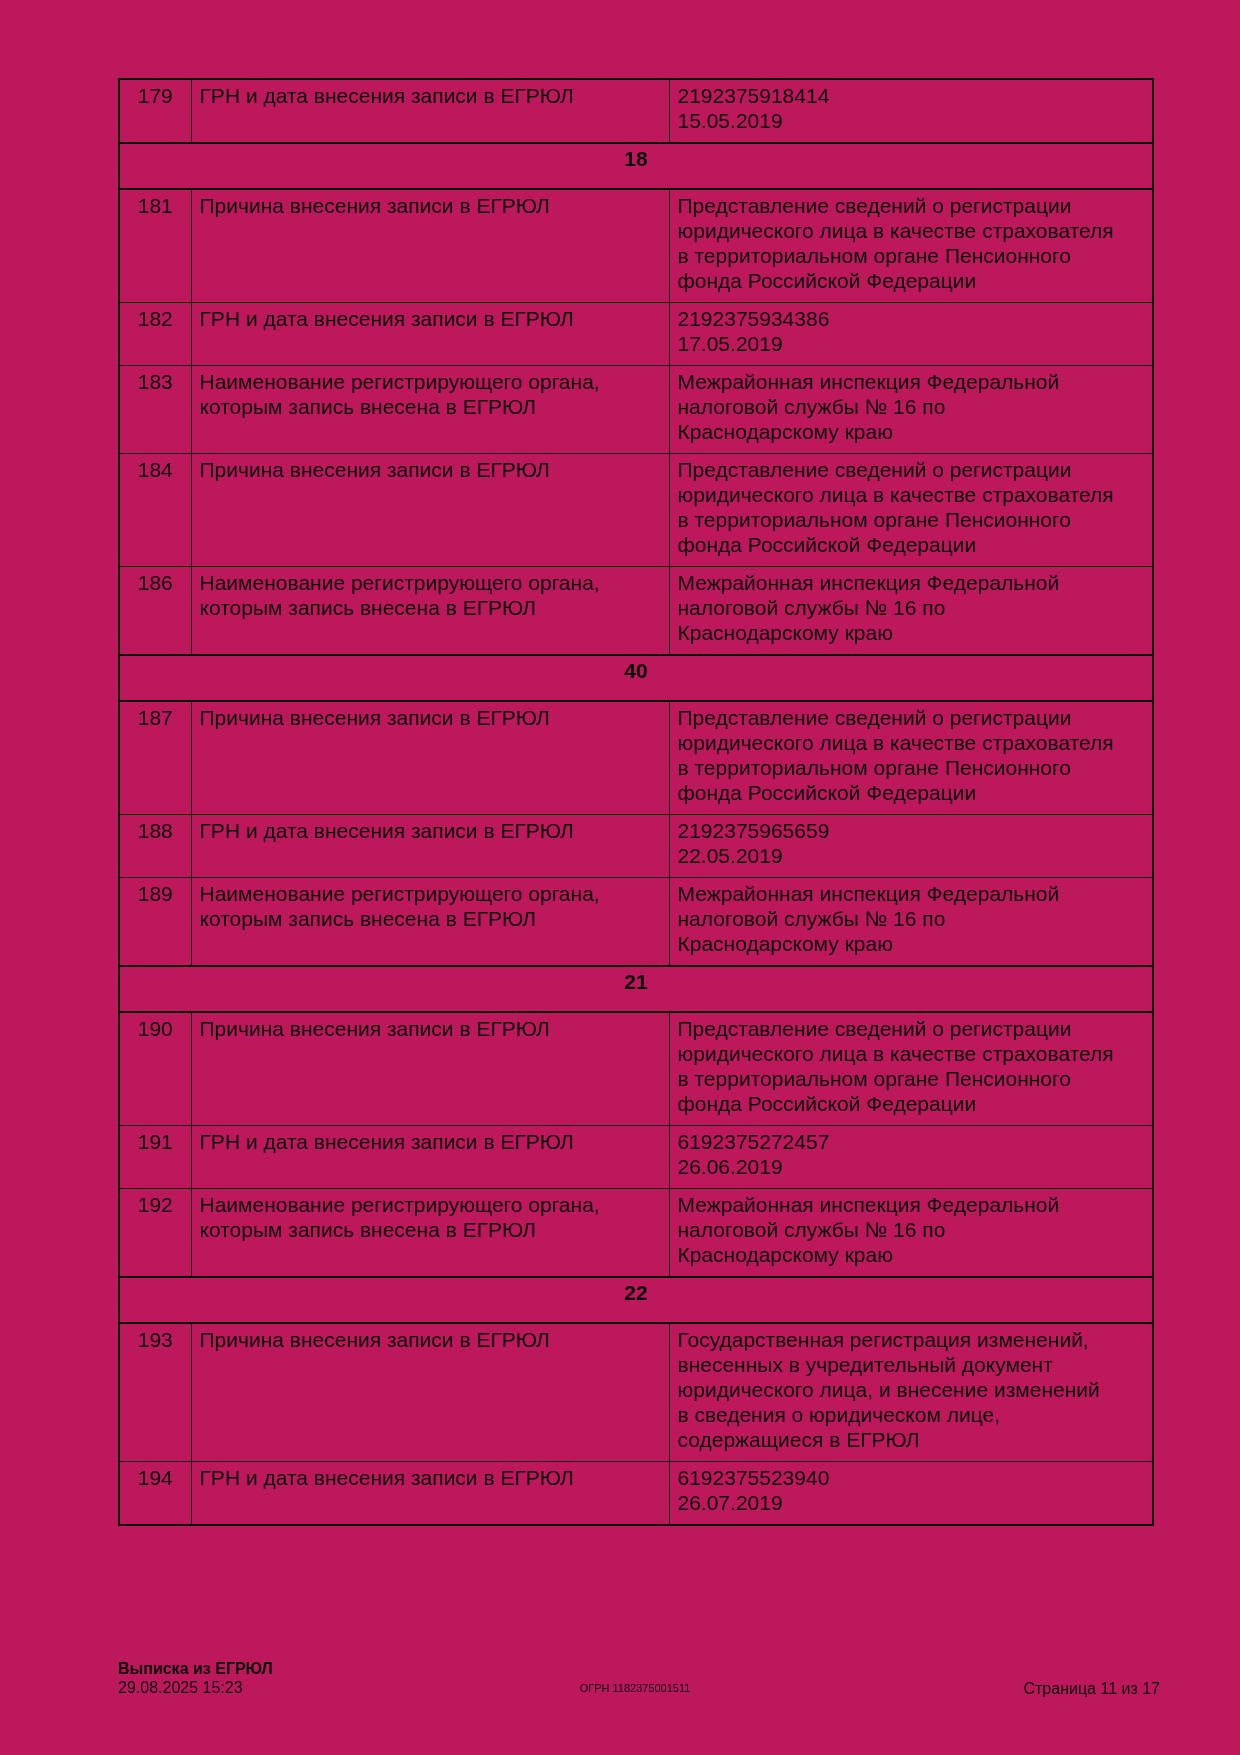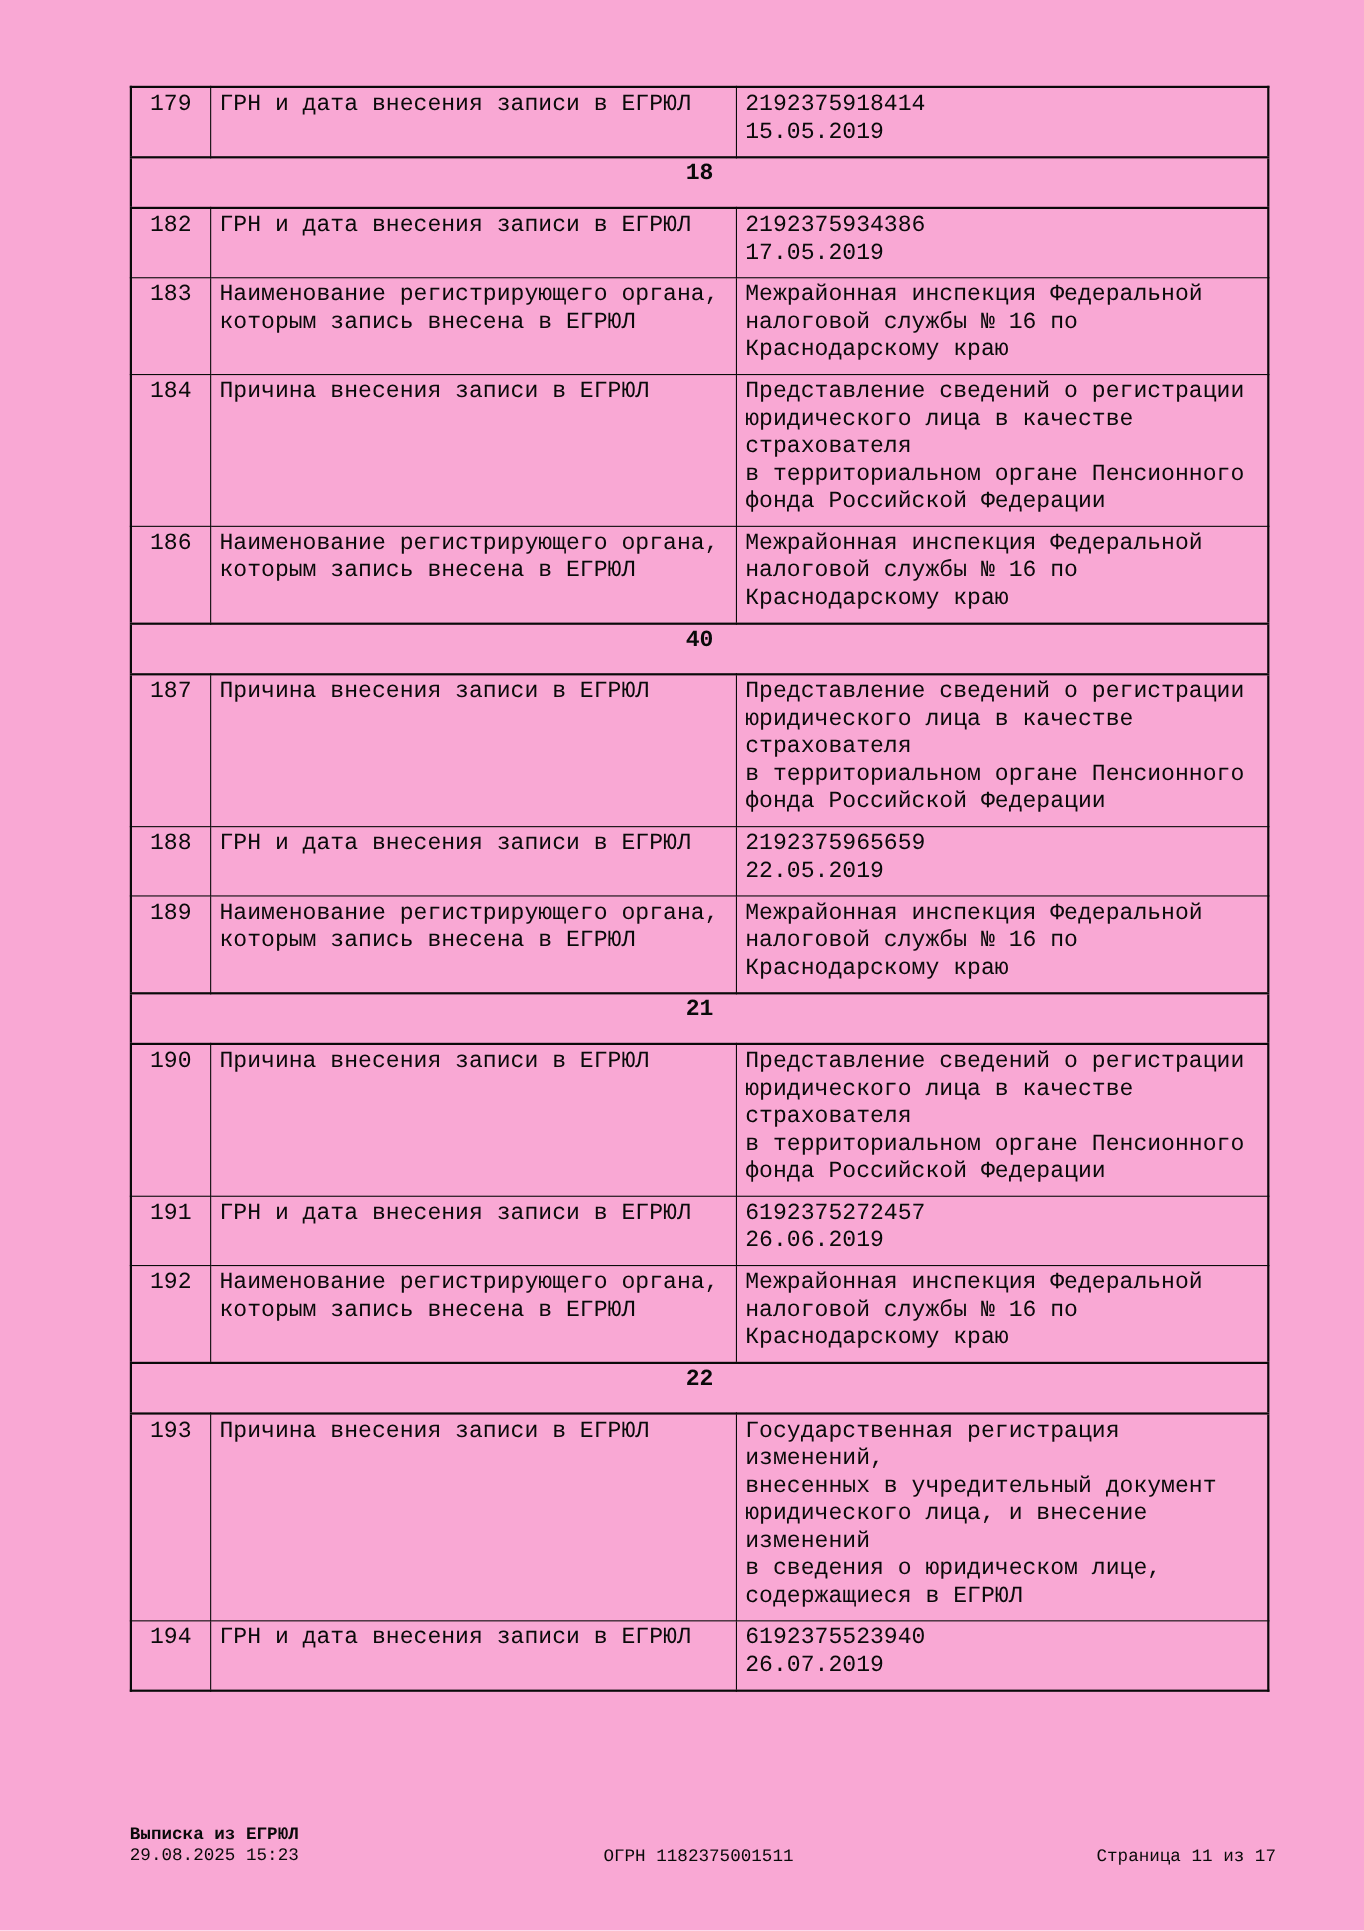"179" .page { background: #f9a8d4 -> #be185d; font-family: Liberation Mono, monospace -> Liberation Sans, sans-serif }
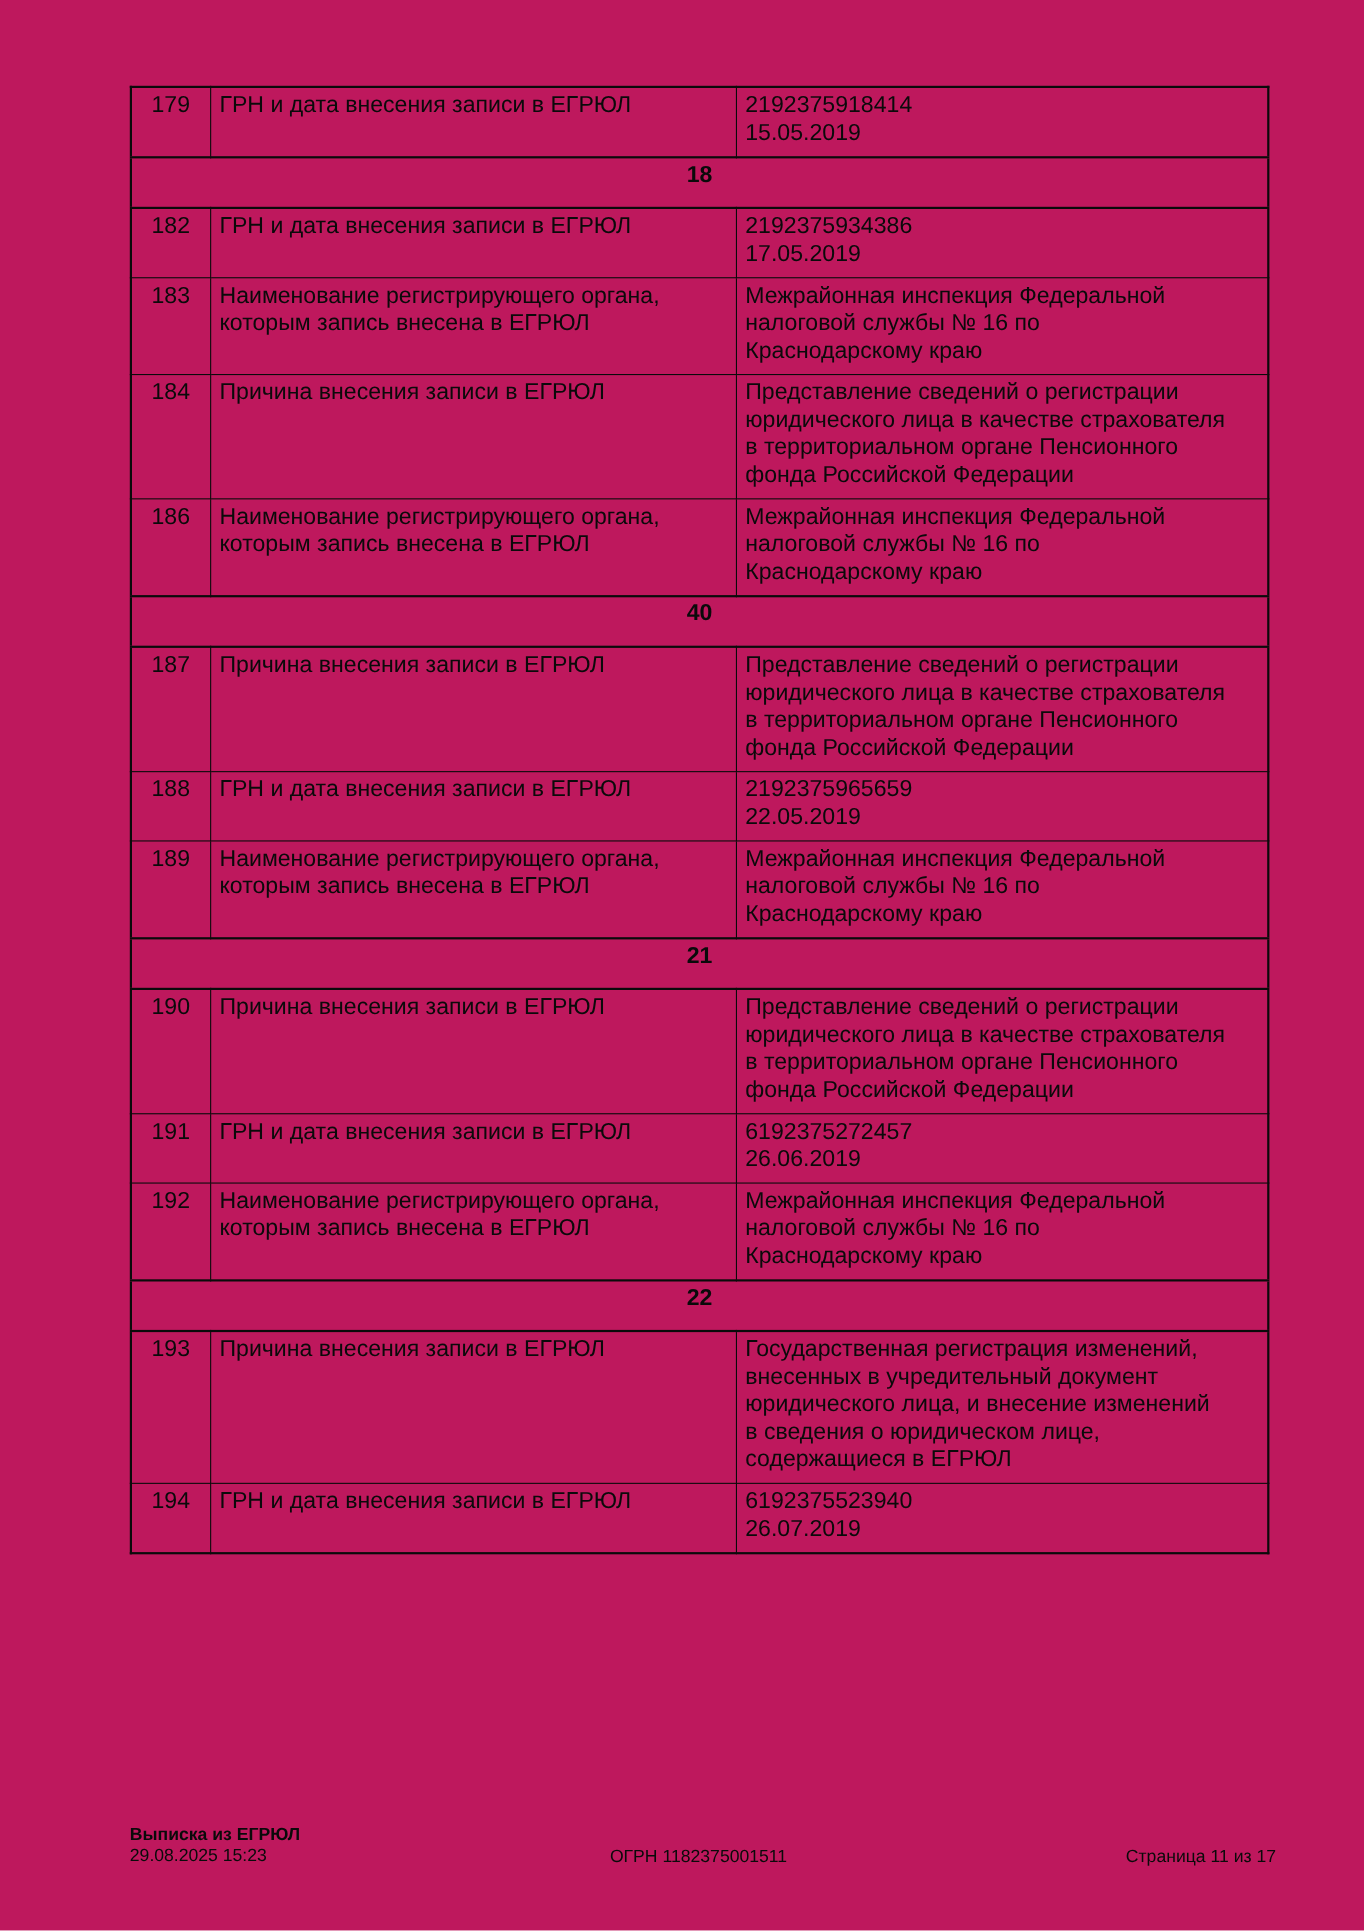"181" tr { html: none -> <tr> <td>181</td> <td>Причина внесения записи в ЕГРЮЛ</td> <td>Представление сведений о регистрации юридического лица в качестве страхователя в территориальном органе Пенсионного фонда Российской Федерации</td> </tr> }
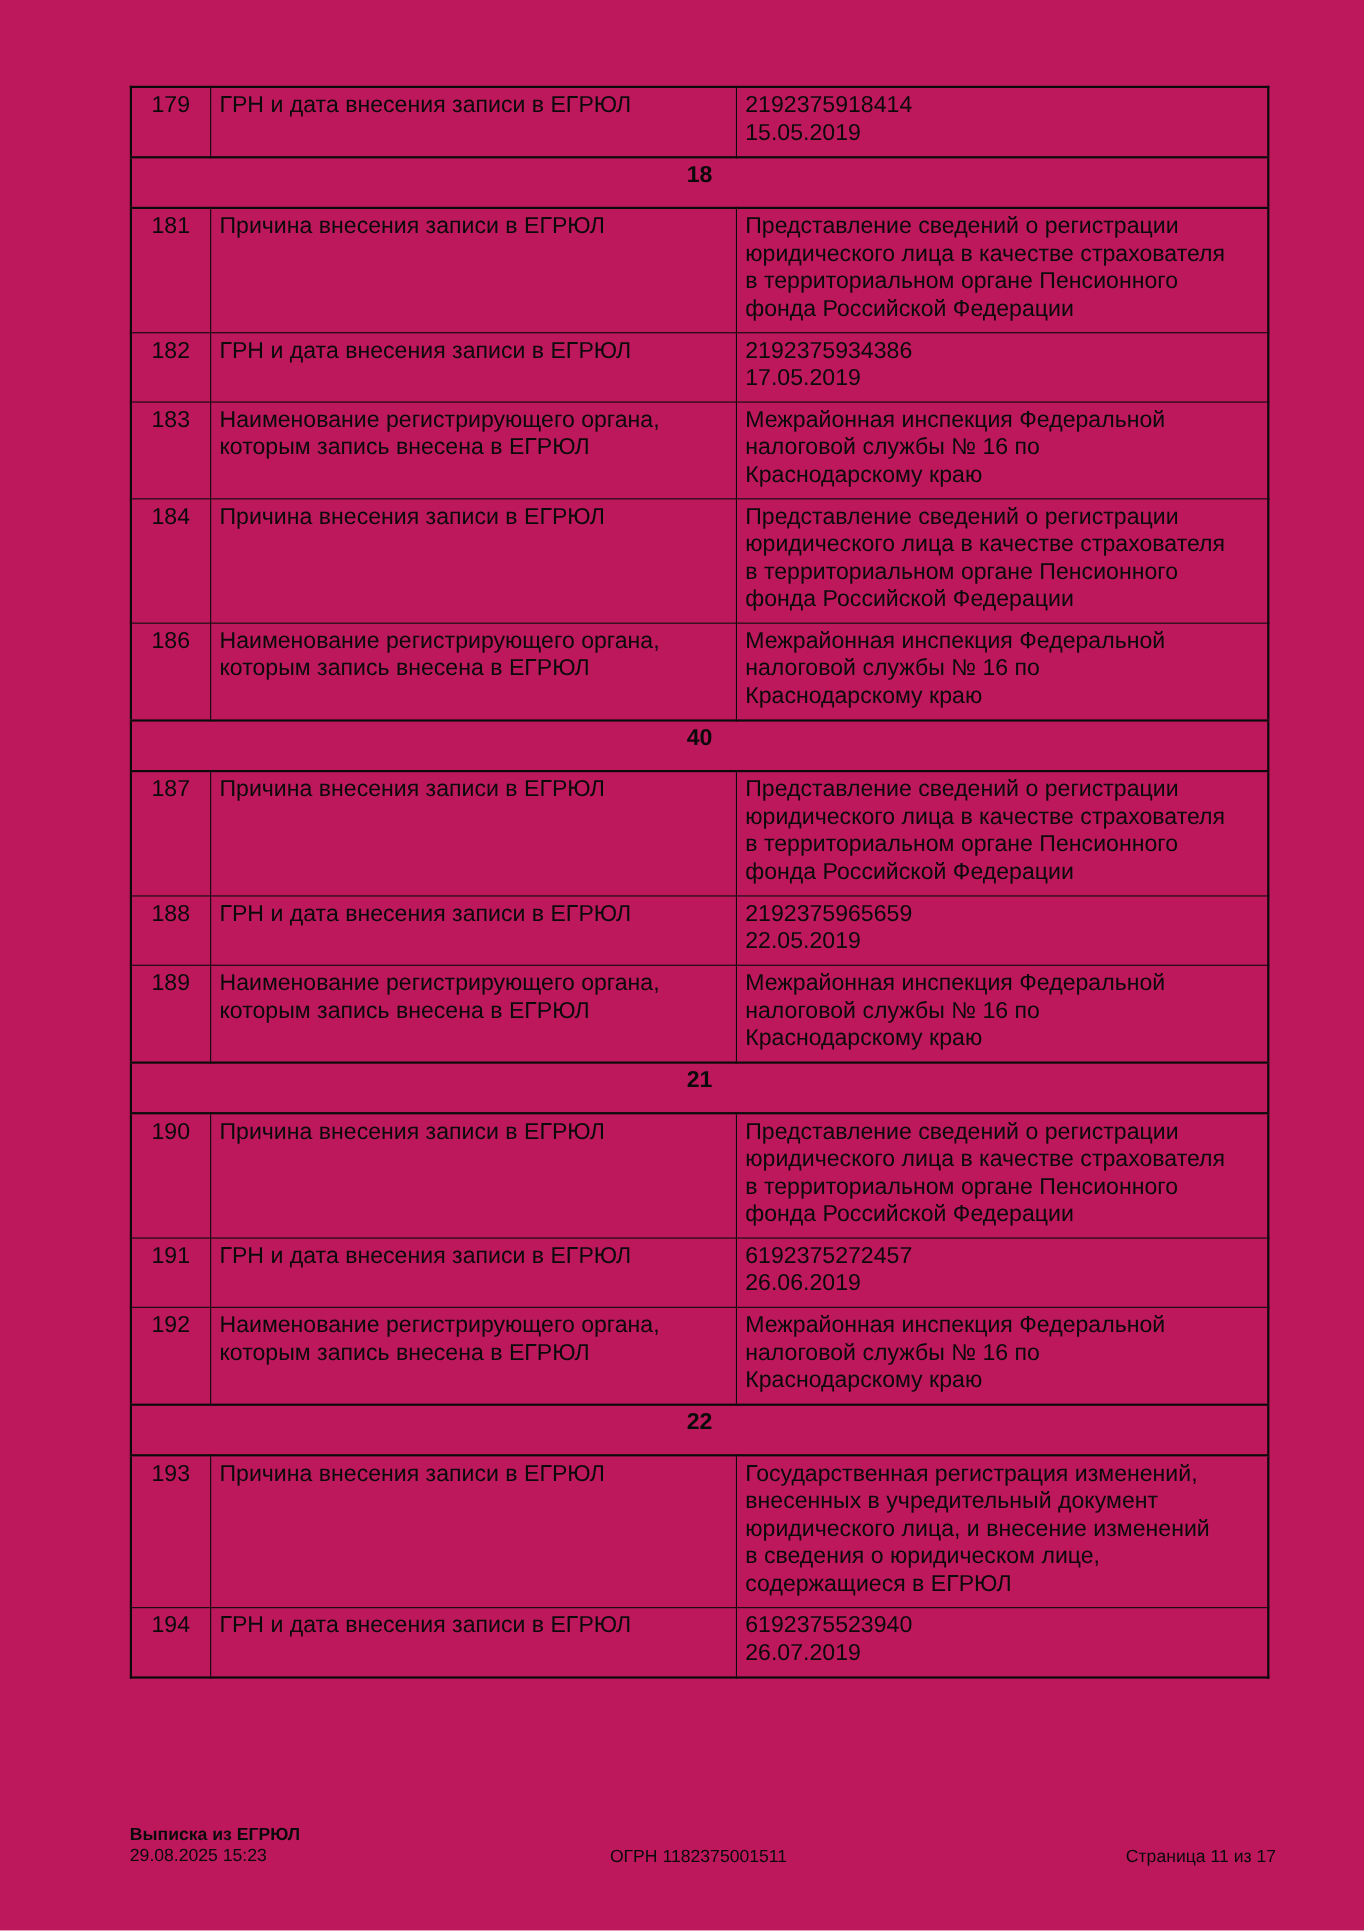"ОГРН 1182375001511" .footer-center { font-size: 16px -> 11px }
